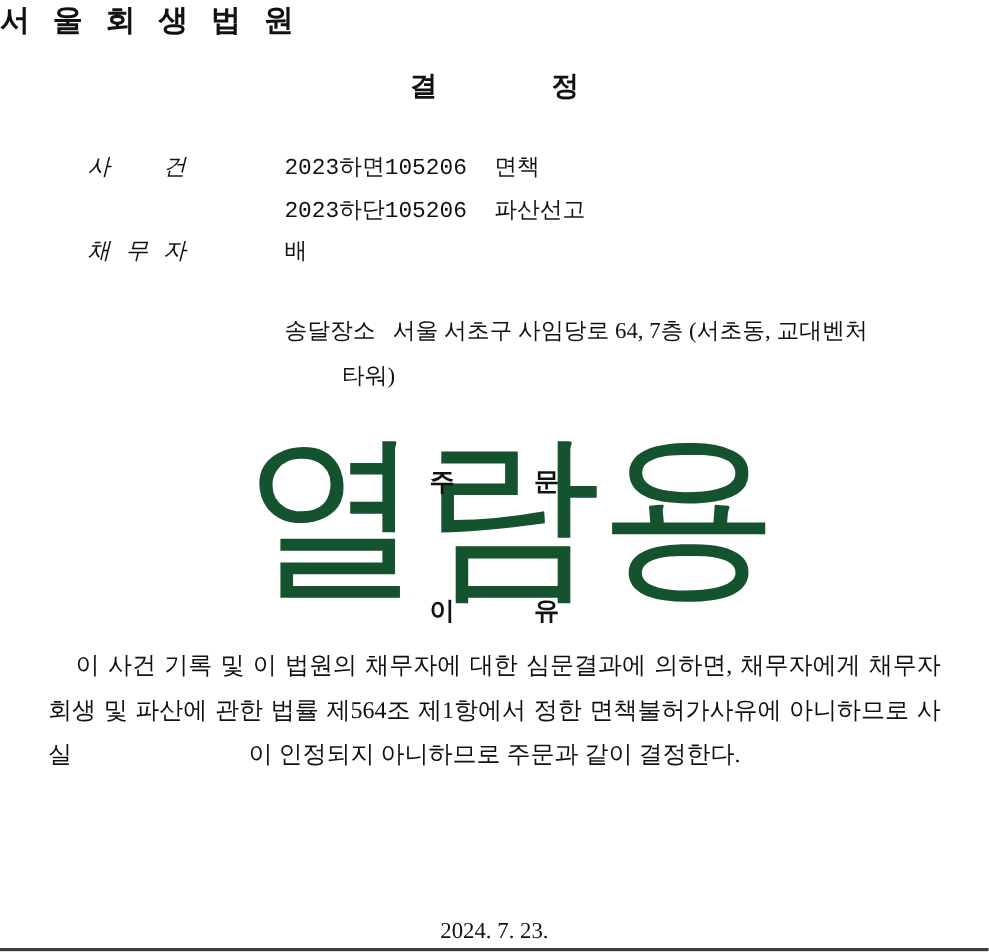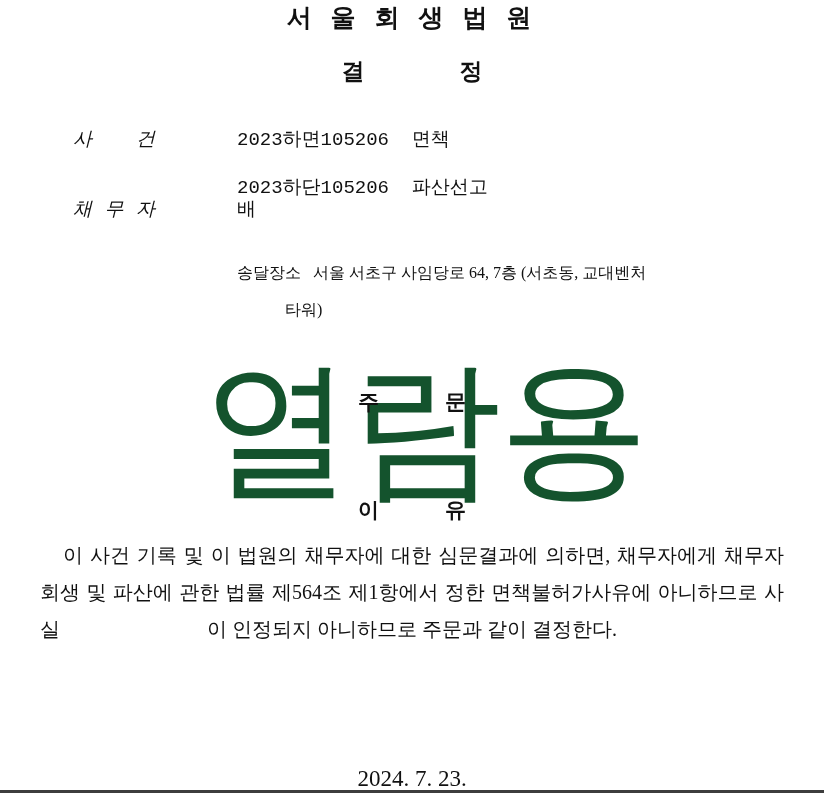"서 울 회 생 법" .court-title { text-align: center -> left }
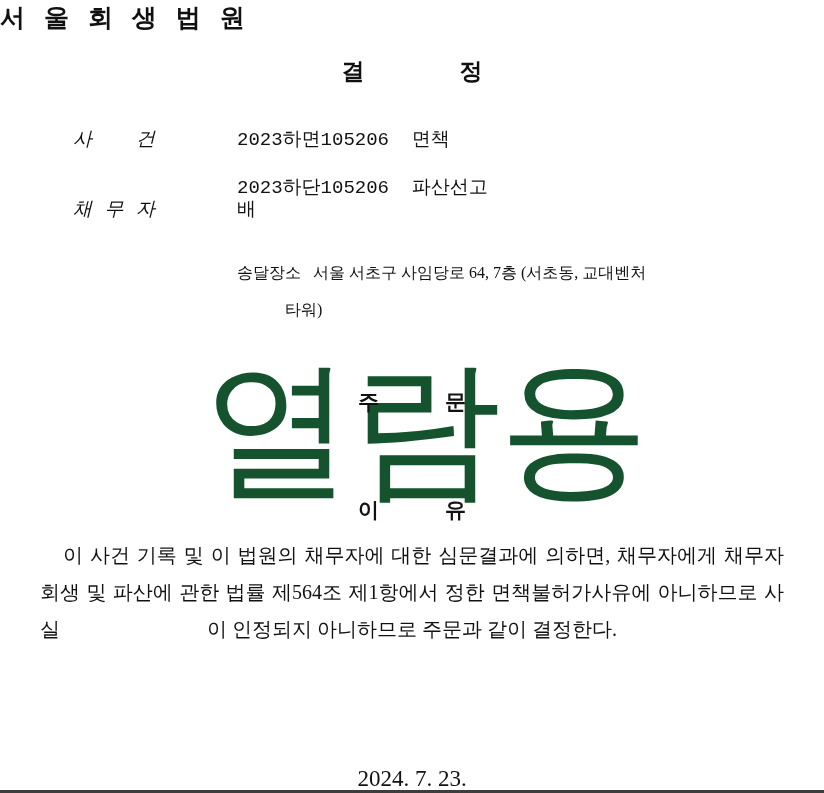"2023하단105206 파산선고" .row-2 { top: 174px -> 162px }
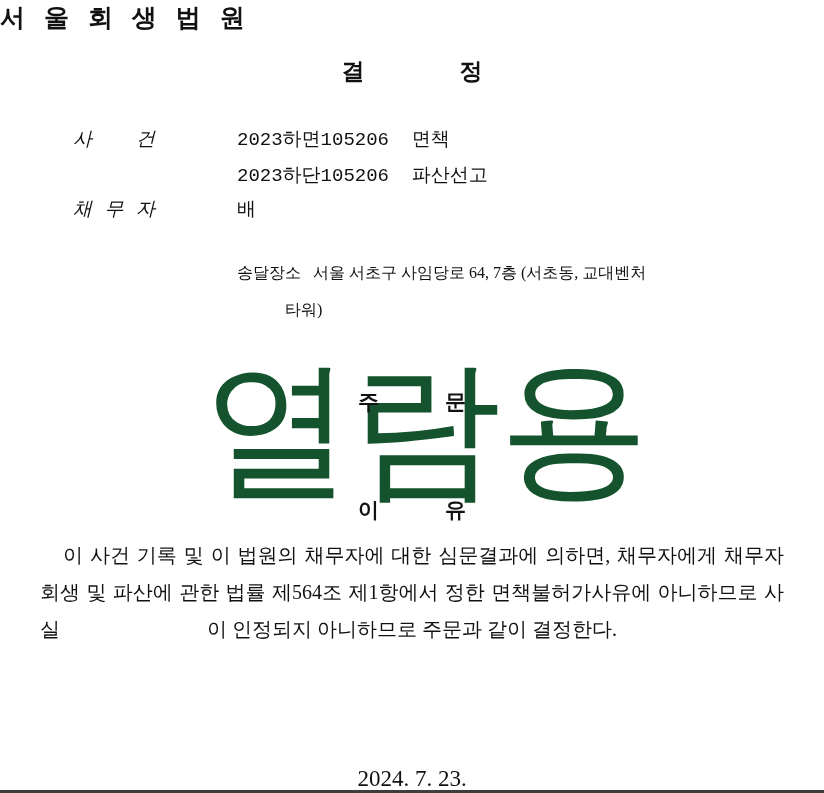"송달장소 서울 서초구 사임당로 64," .addr-line { font-size: 16px -> 19px }
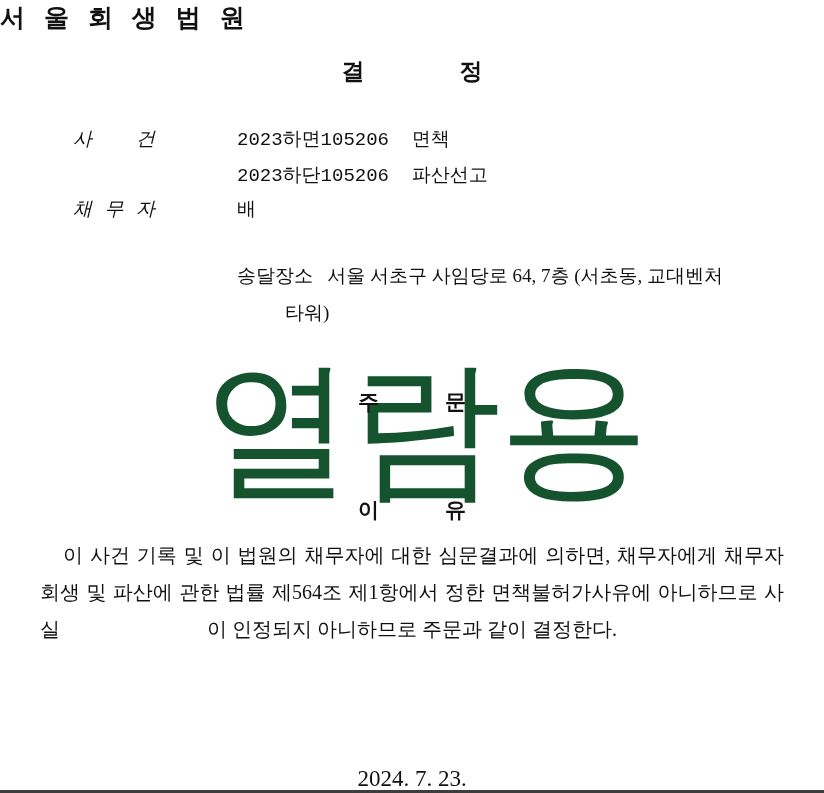"2024. 7. 23." .date-line { font-size: 23px -> 19px }
